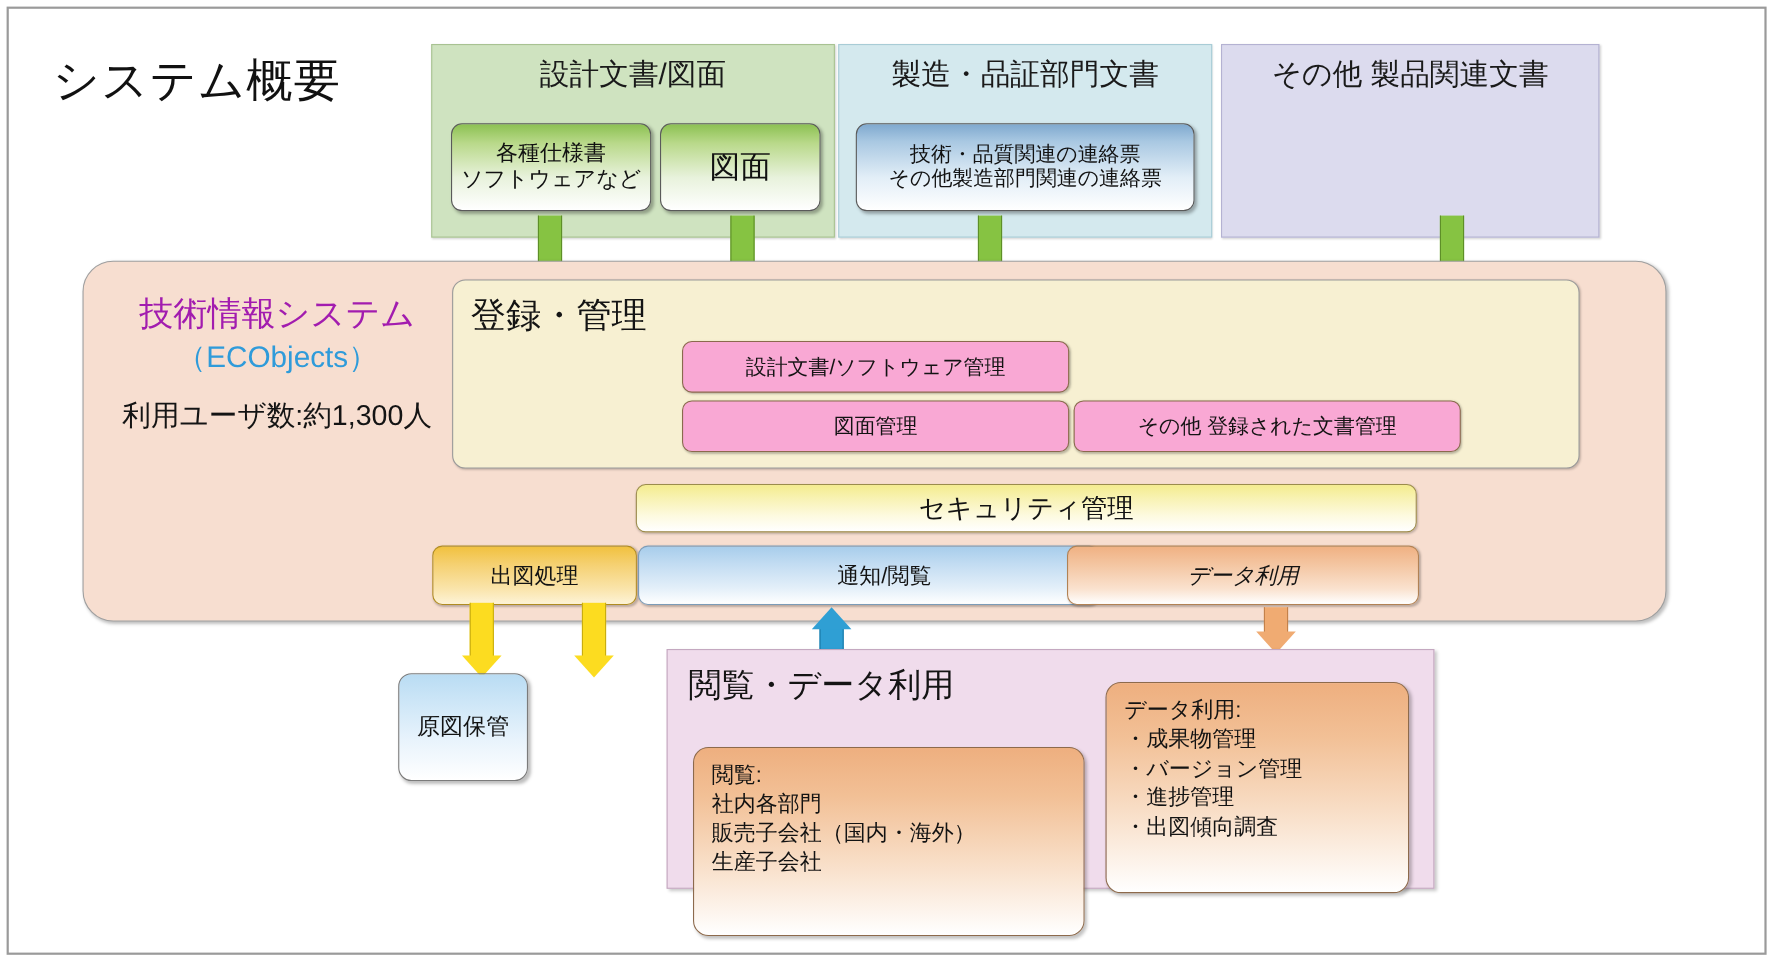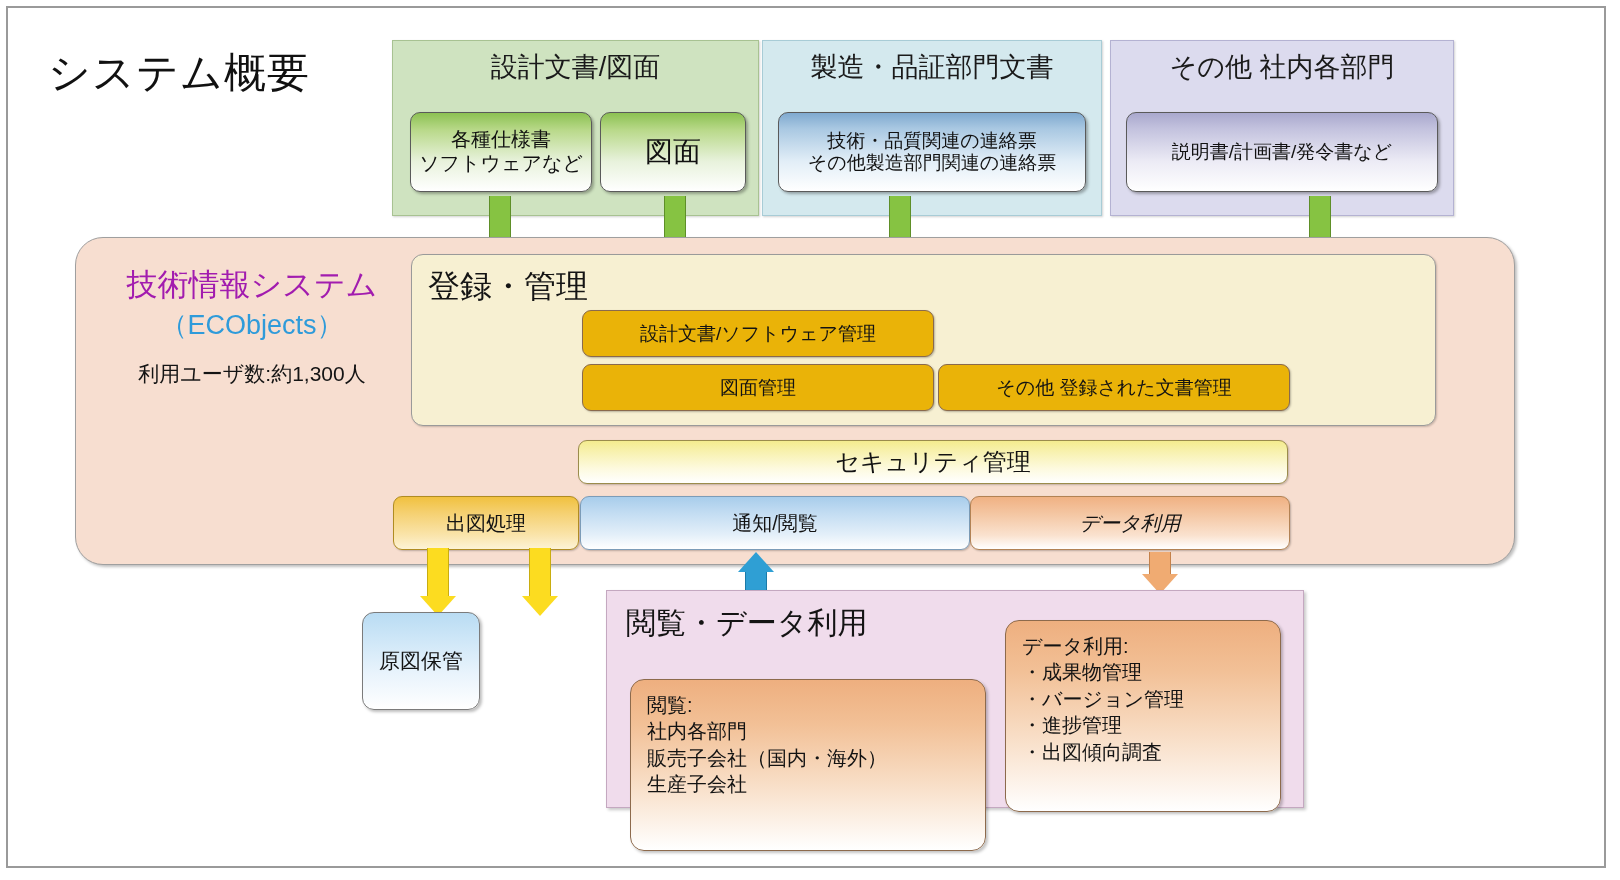"その他 社内各部門" div.src-title { text: 社内各部門 -> 製品関連文書 }
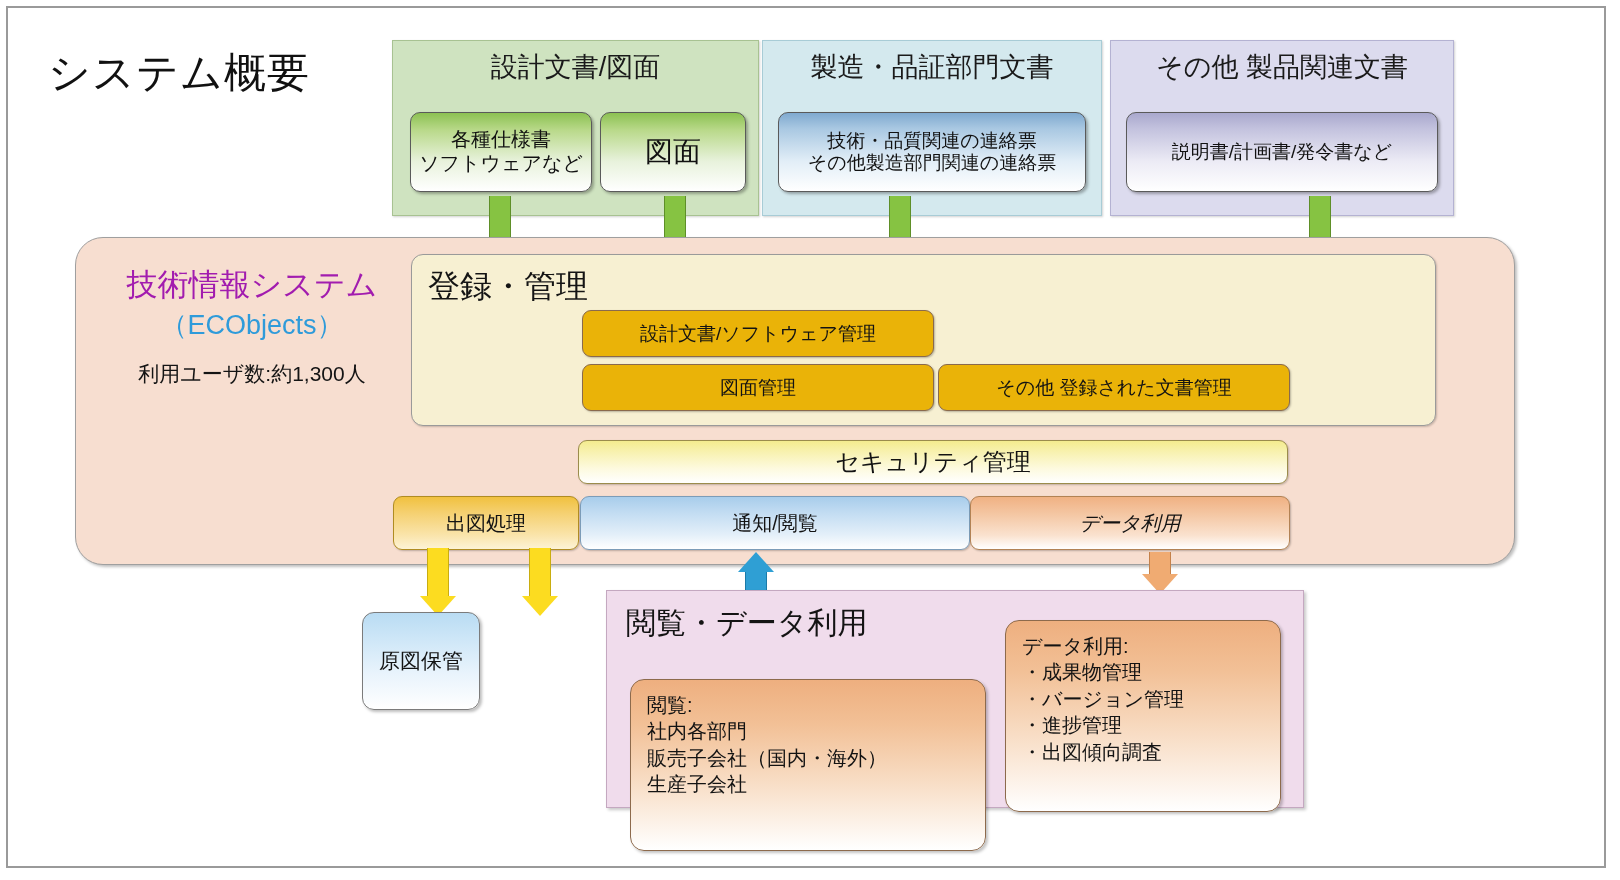"説明書/計画書/発令書など" div.abs { html: <div>説明書/計画書/発令書など</div> -> none }
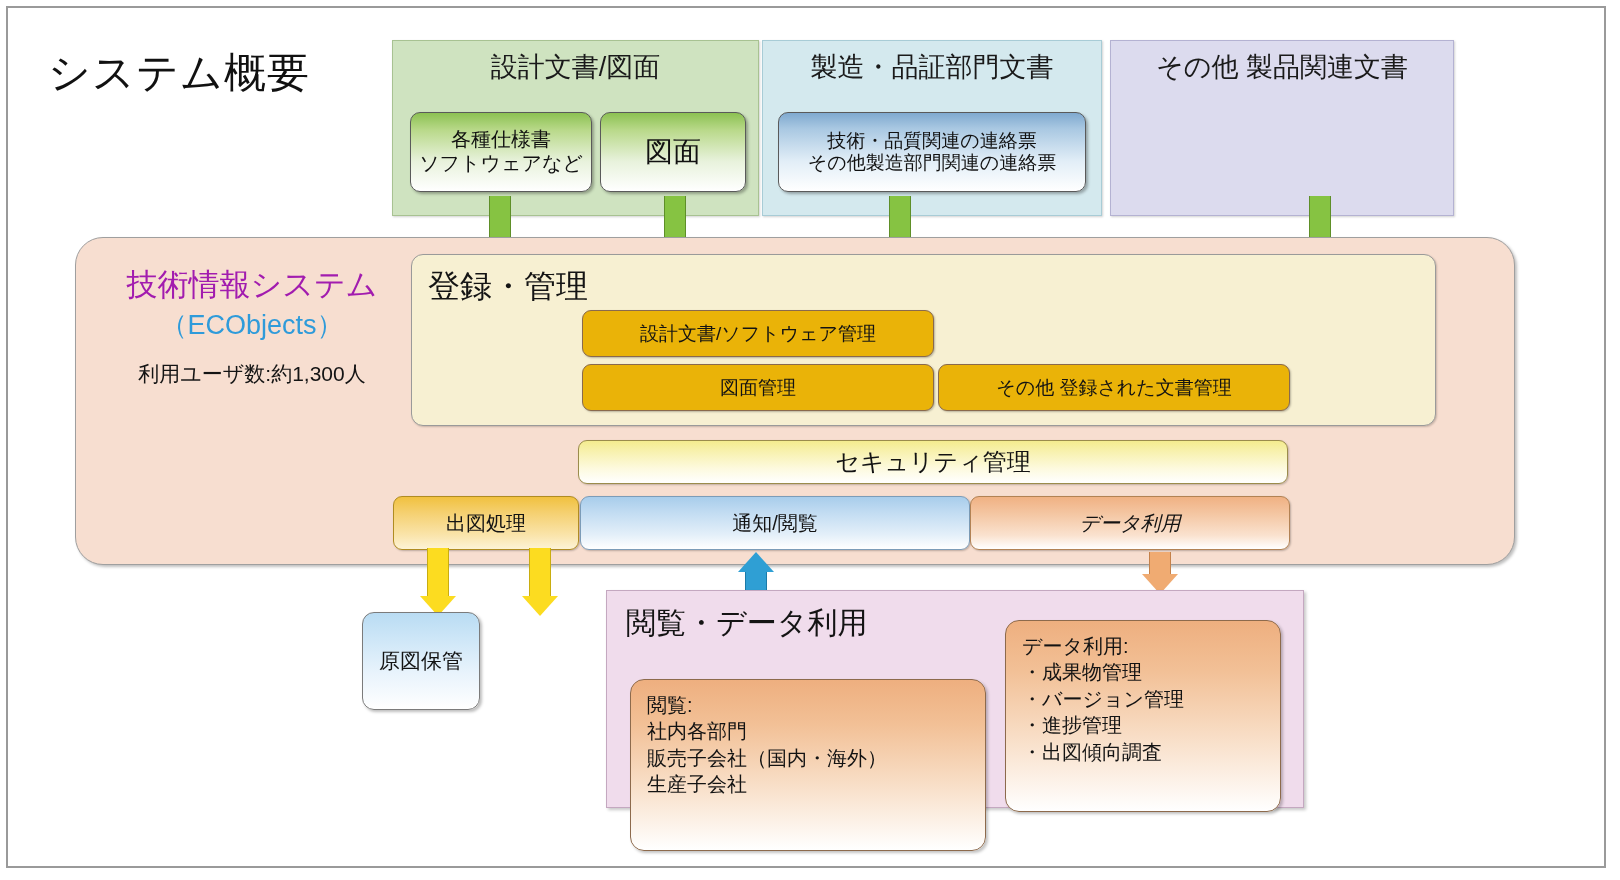"設計文書/ソフトウェア管理" .reg-box { background: #eab308 -> #f9a8d4; margin-left: none -> 38px }
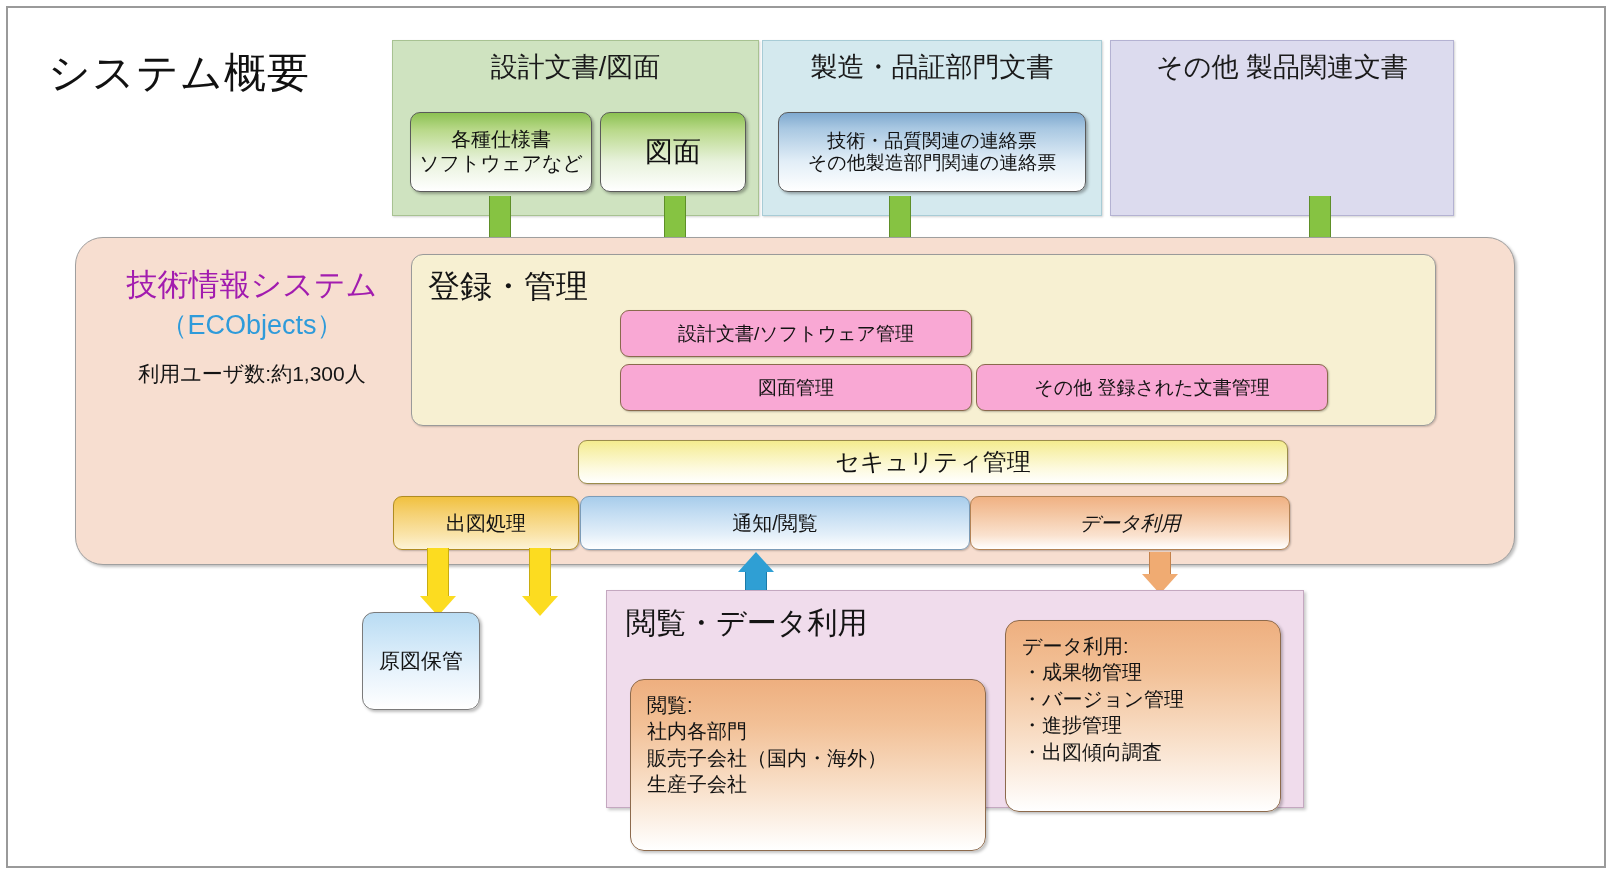"利用ユーザ数:約1,300人" .sys-users { font-size: 21px -> 26px }
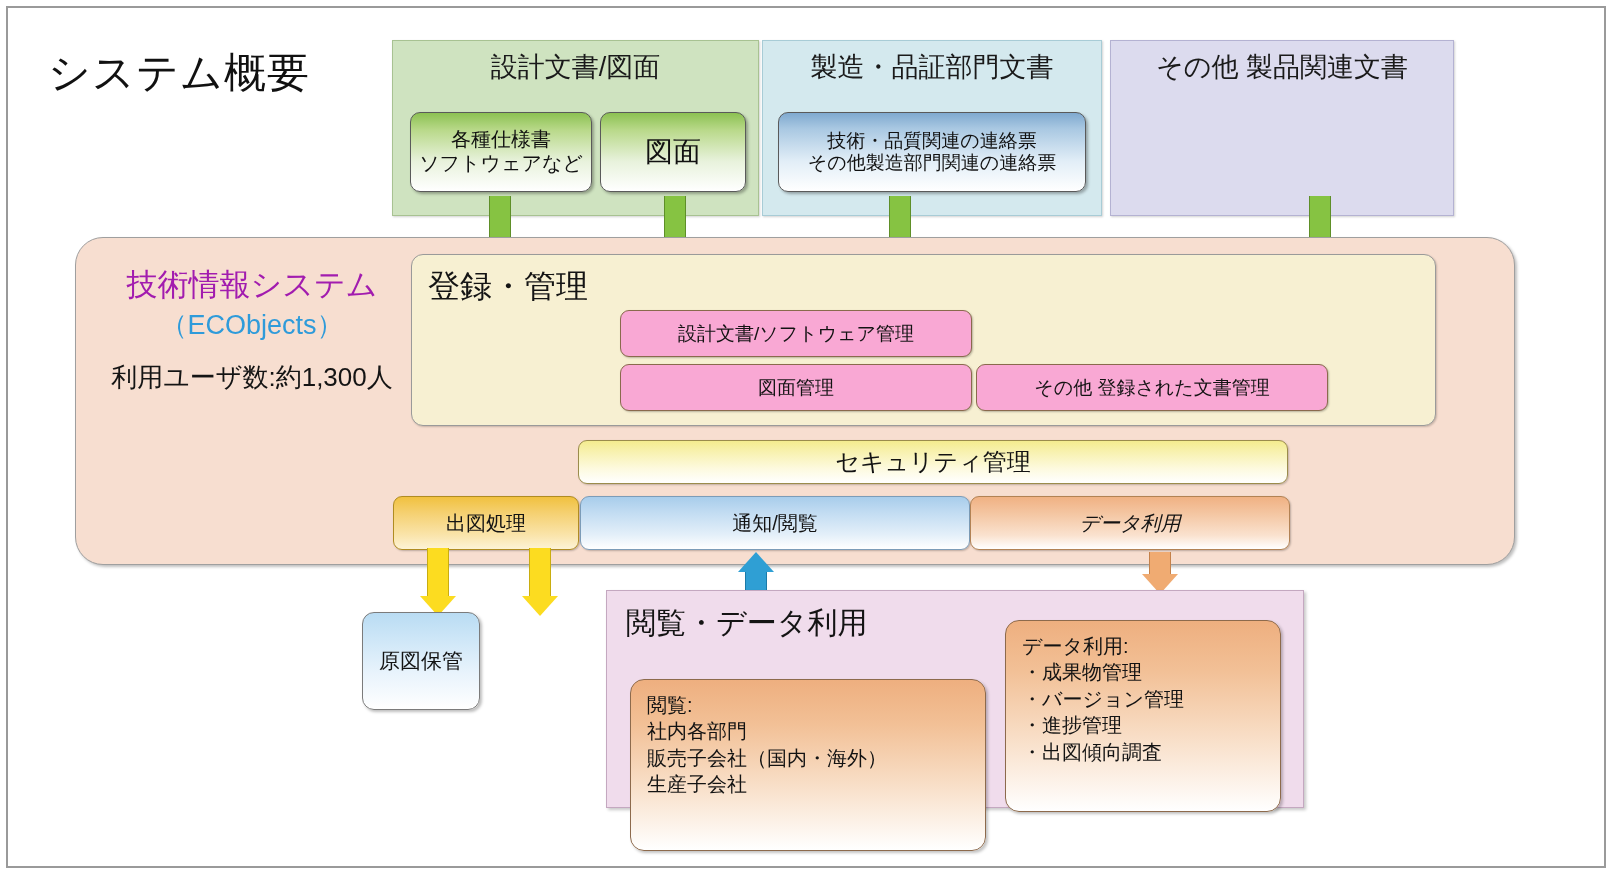"通知/閲覧" div.fn-box { padding-left: none -> 29px }
